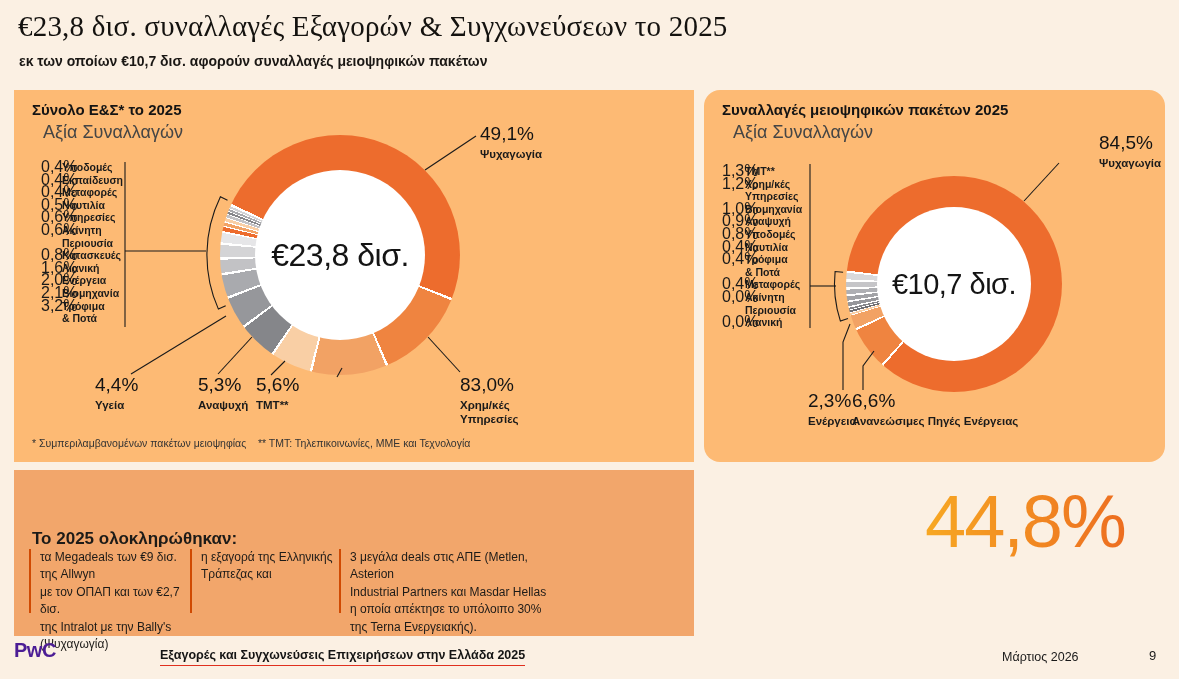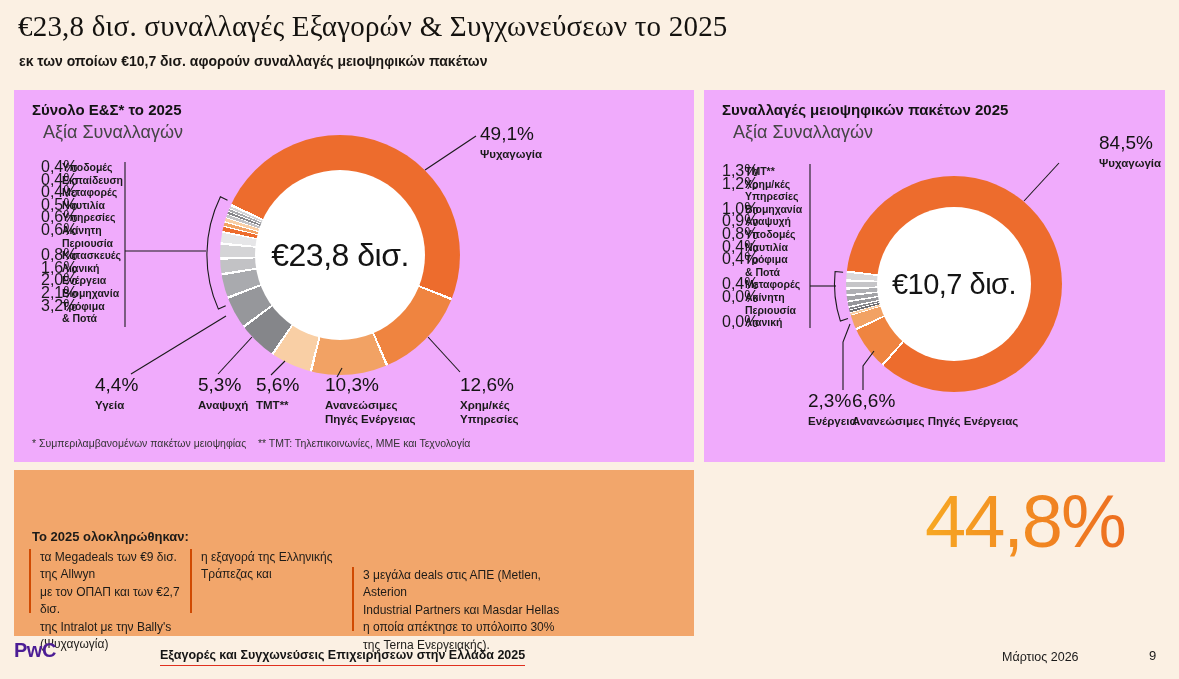"Σύνολο Ε&Σ* το 2025" .card { background: #f0abfc -> #fdba74 }
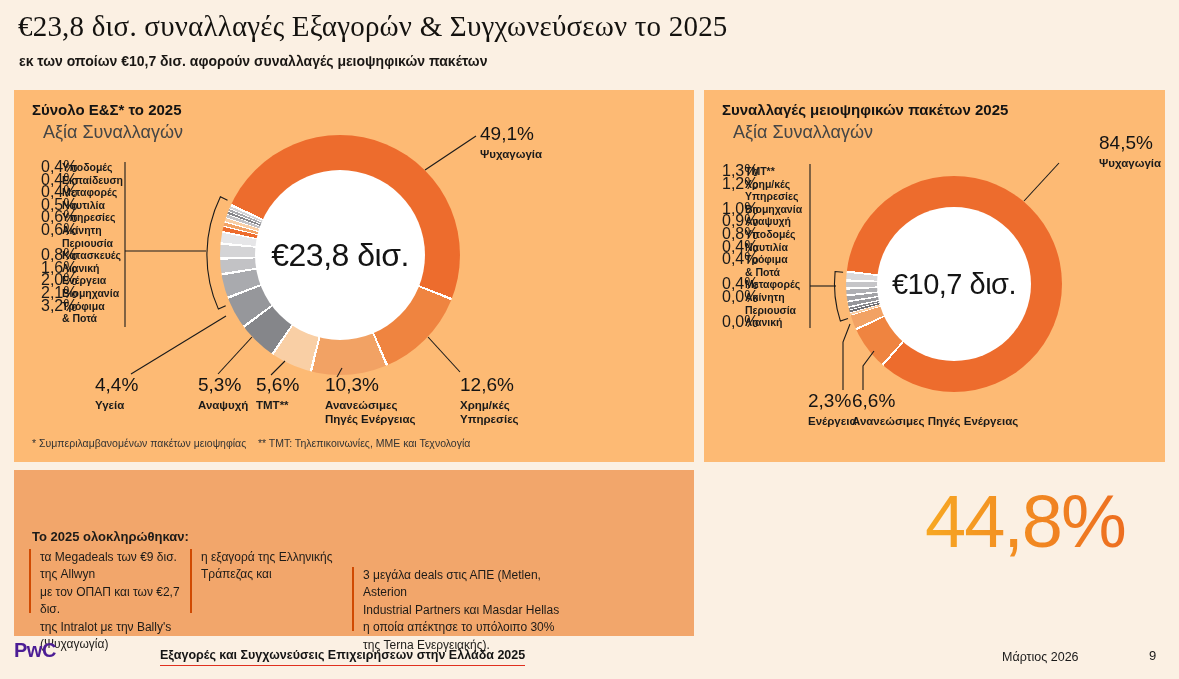"Συναλλαγές μειοψηφικών πακέτων 2025" .card-right { border-radius: none -> 16px }
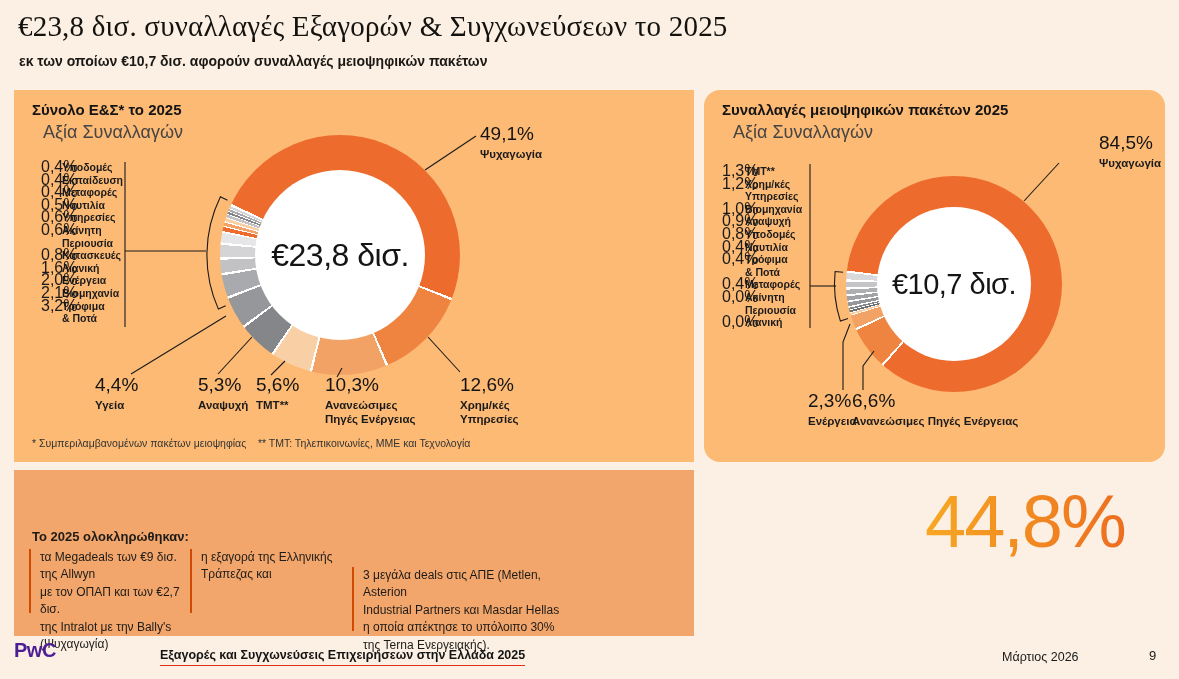"10,3%" div.callout { html: <div> <div>10,3%</div> <div>Ανανεώσιμες Πηγές Ενέργειας</div> </div> -> none }
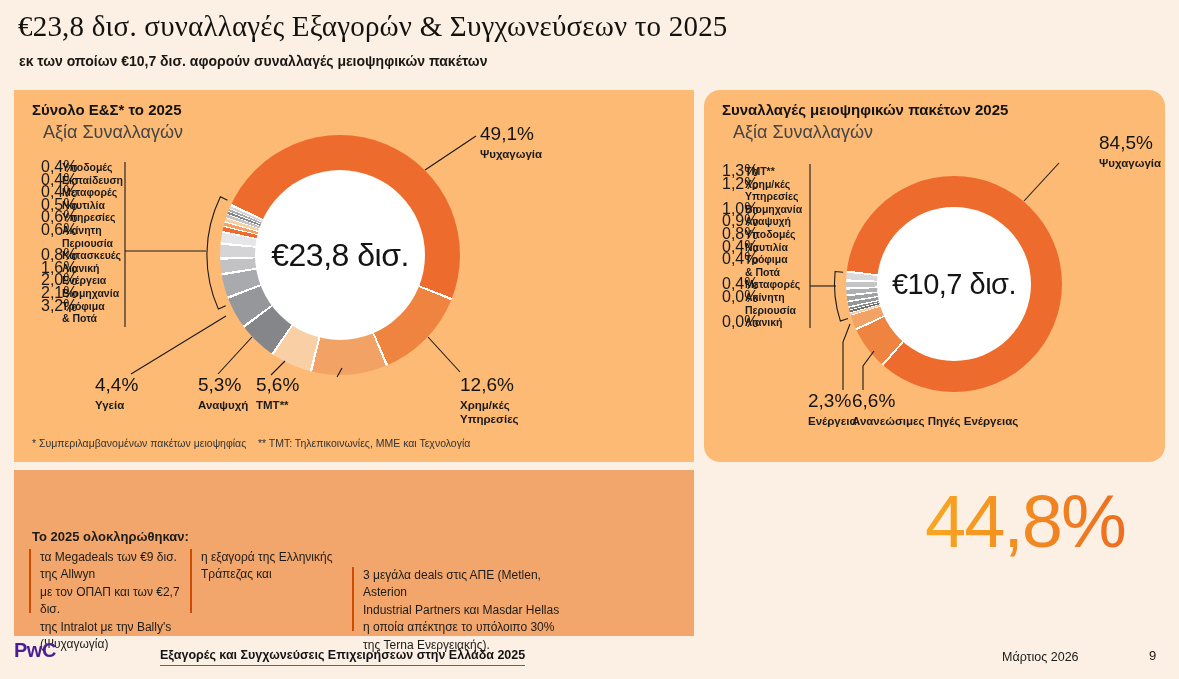"12,6%" div.copct { text: 12,6% -> 83,0% }
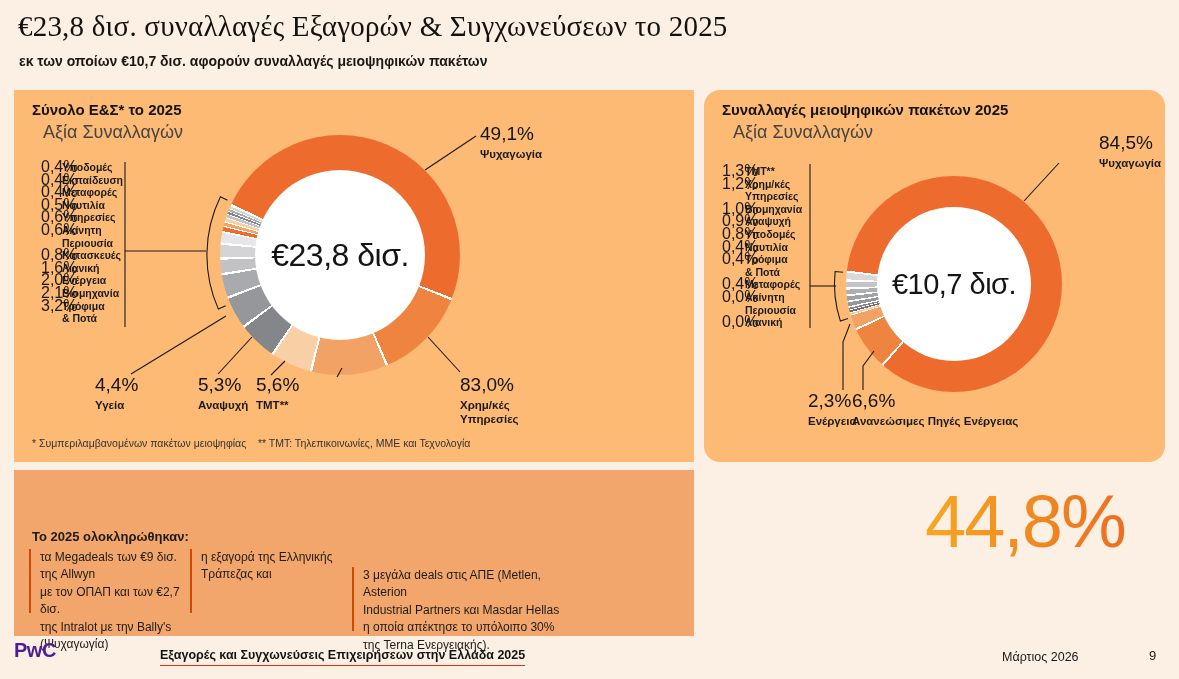"Το 2025 ολοκληρώθηκαν:" .hlead { font-size: 13px -> 17px }
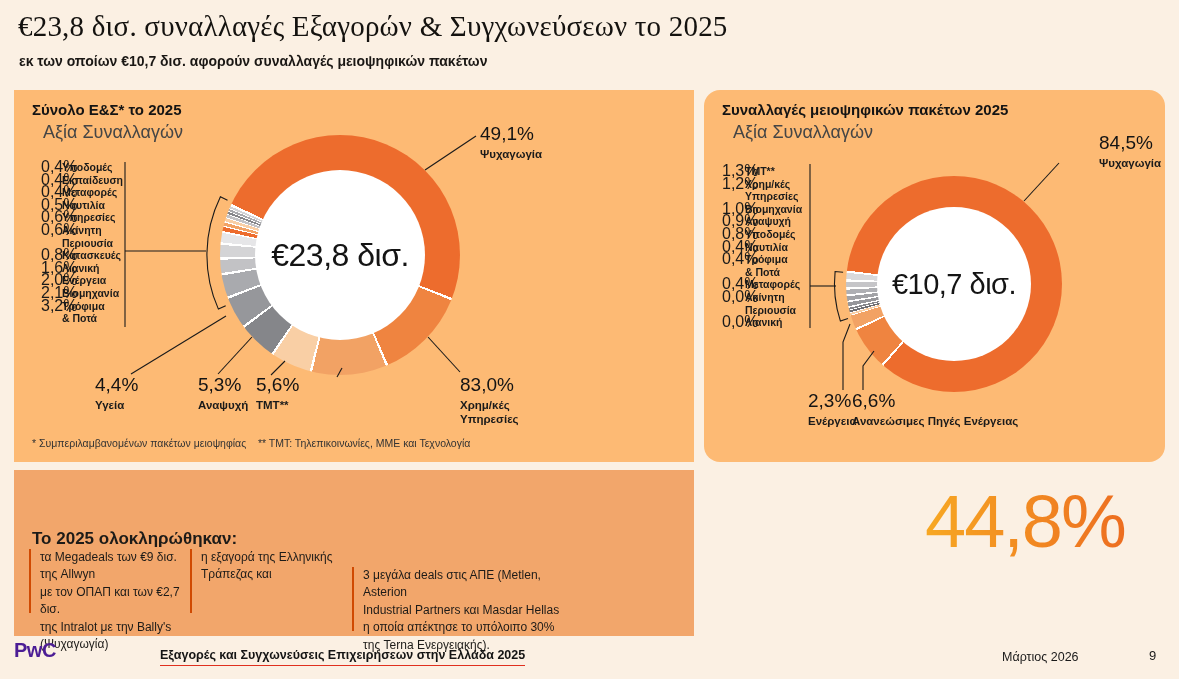"3 μεγάλα deals στις ΑΠΕ" .hcol-2 { left: 338px -> 325px; margin-top: 18px -> none }
